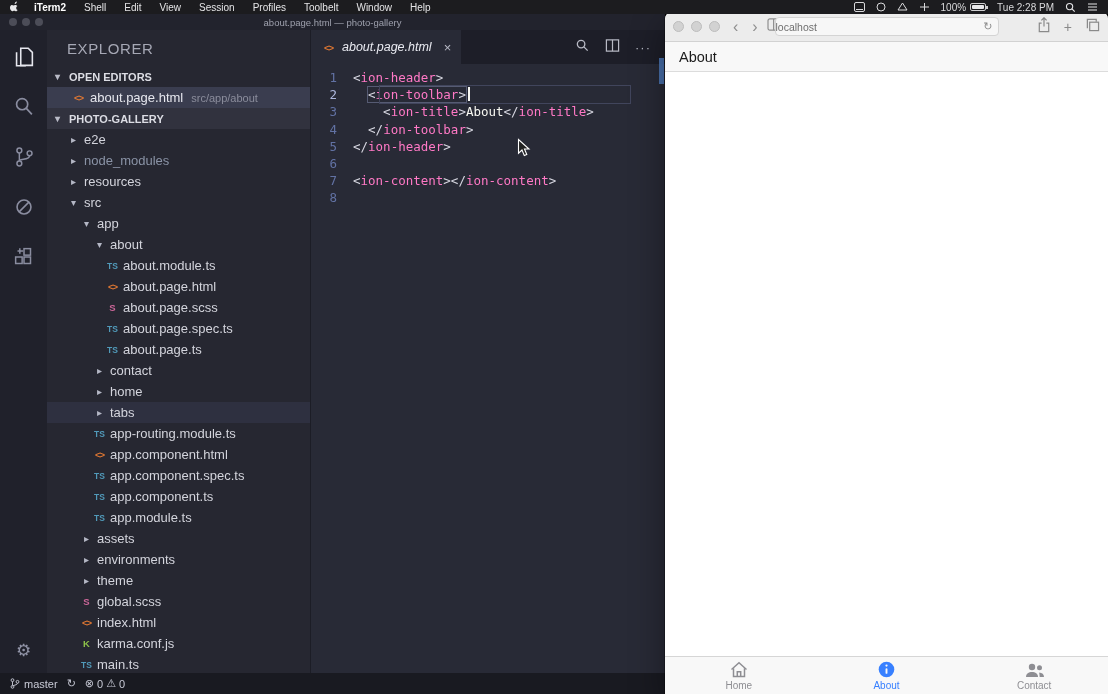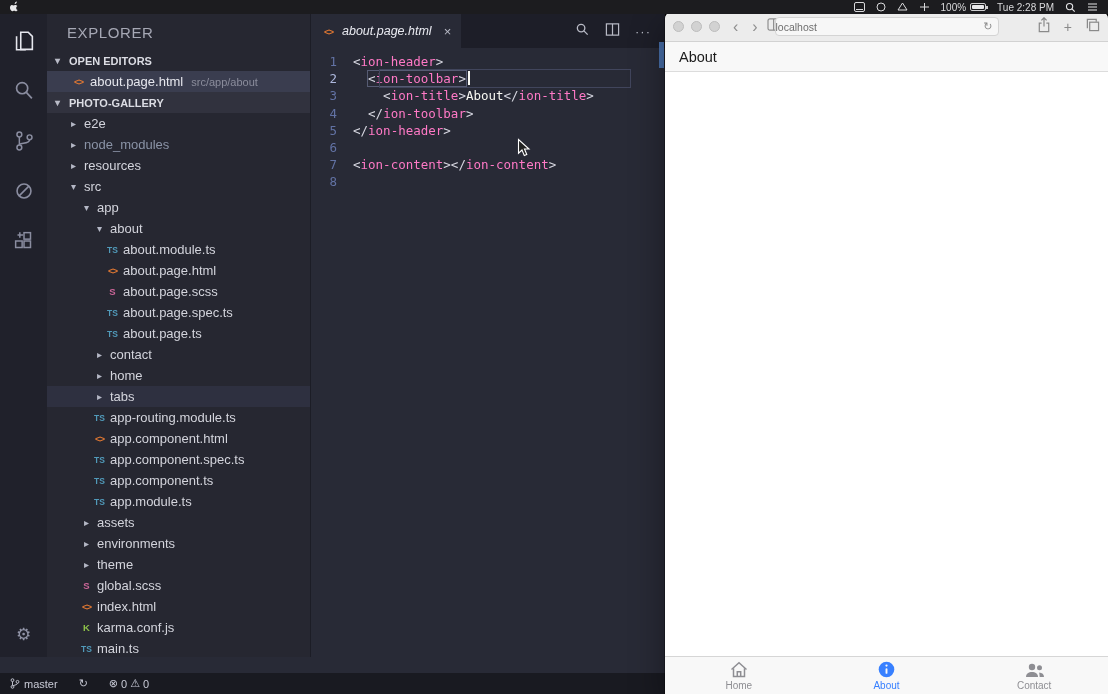"iTerm2" span.mitems { html: none -> <span> <span>iTerm2</span> <span>Shell</span> <span>Edit</span> <span>View</span> <span>Session</span> <span>Profiles</span> <span>Toolbelt</span> <span>Window</span> <span>Help</span> </span> }
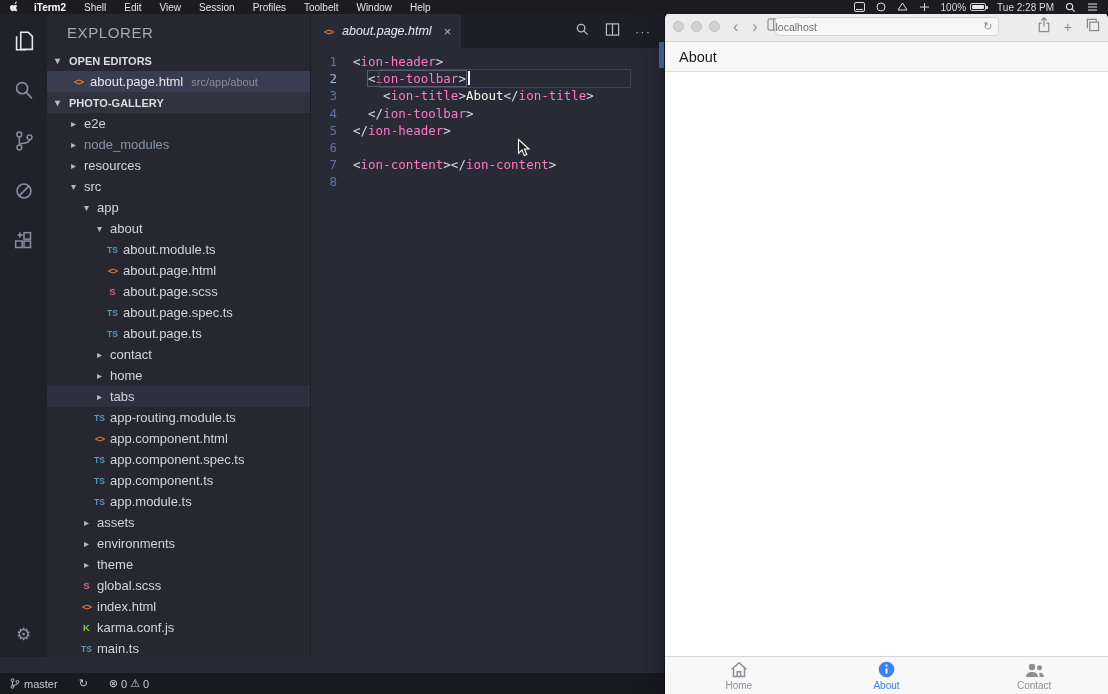"about.page.html — photo-gallery" div.vs-titlebar { html: none -> <div> <span> <i></i> <i></i> <i></i> </span> <span>about.page.html — photo-gallery</span> </div> }
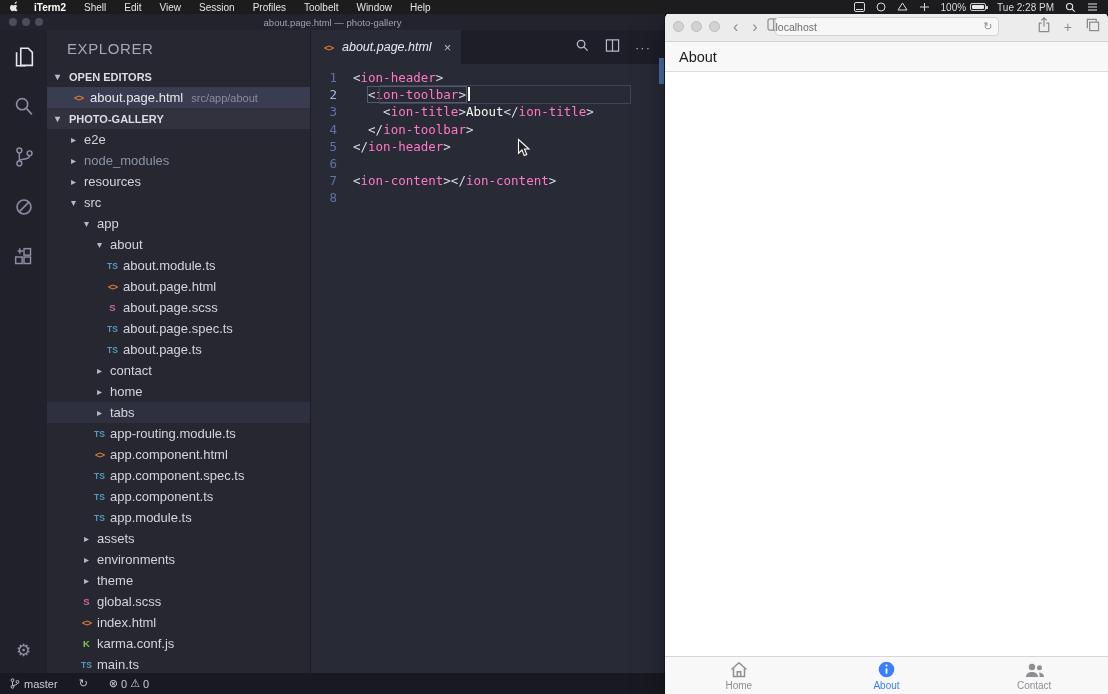"master" .statusbar { gap: 21px -> 9px }
